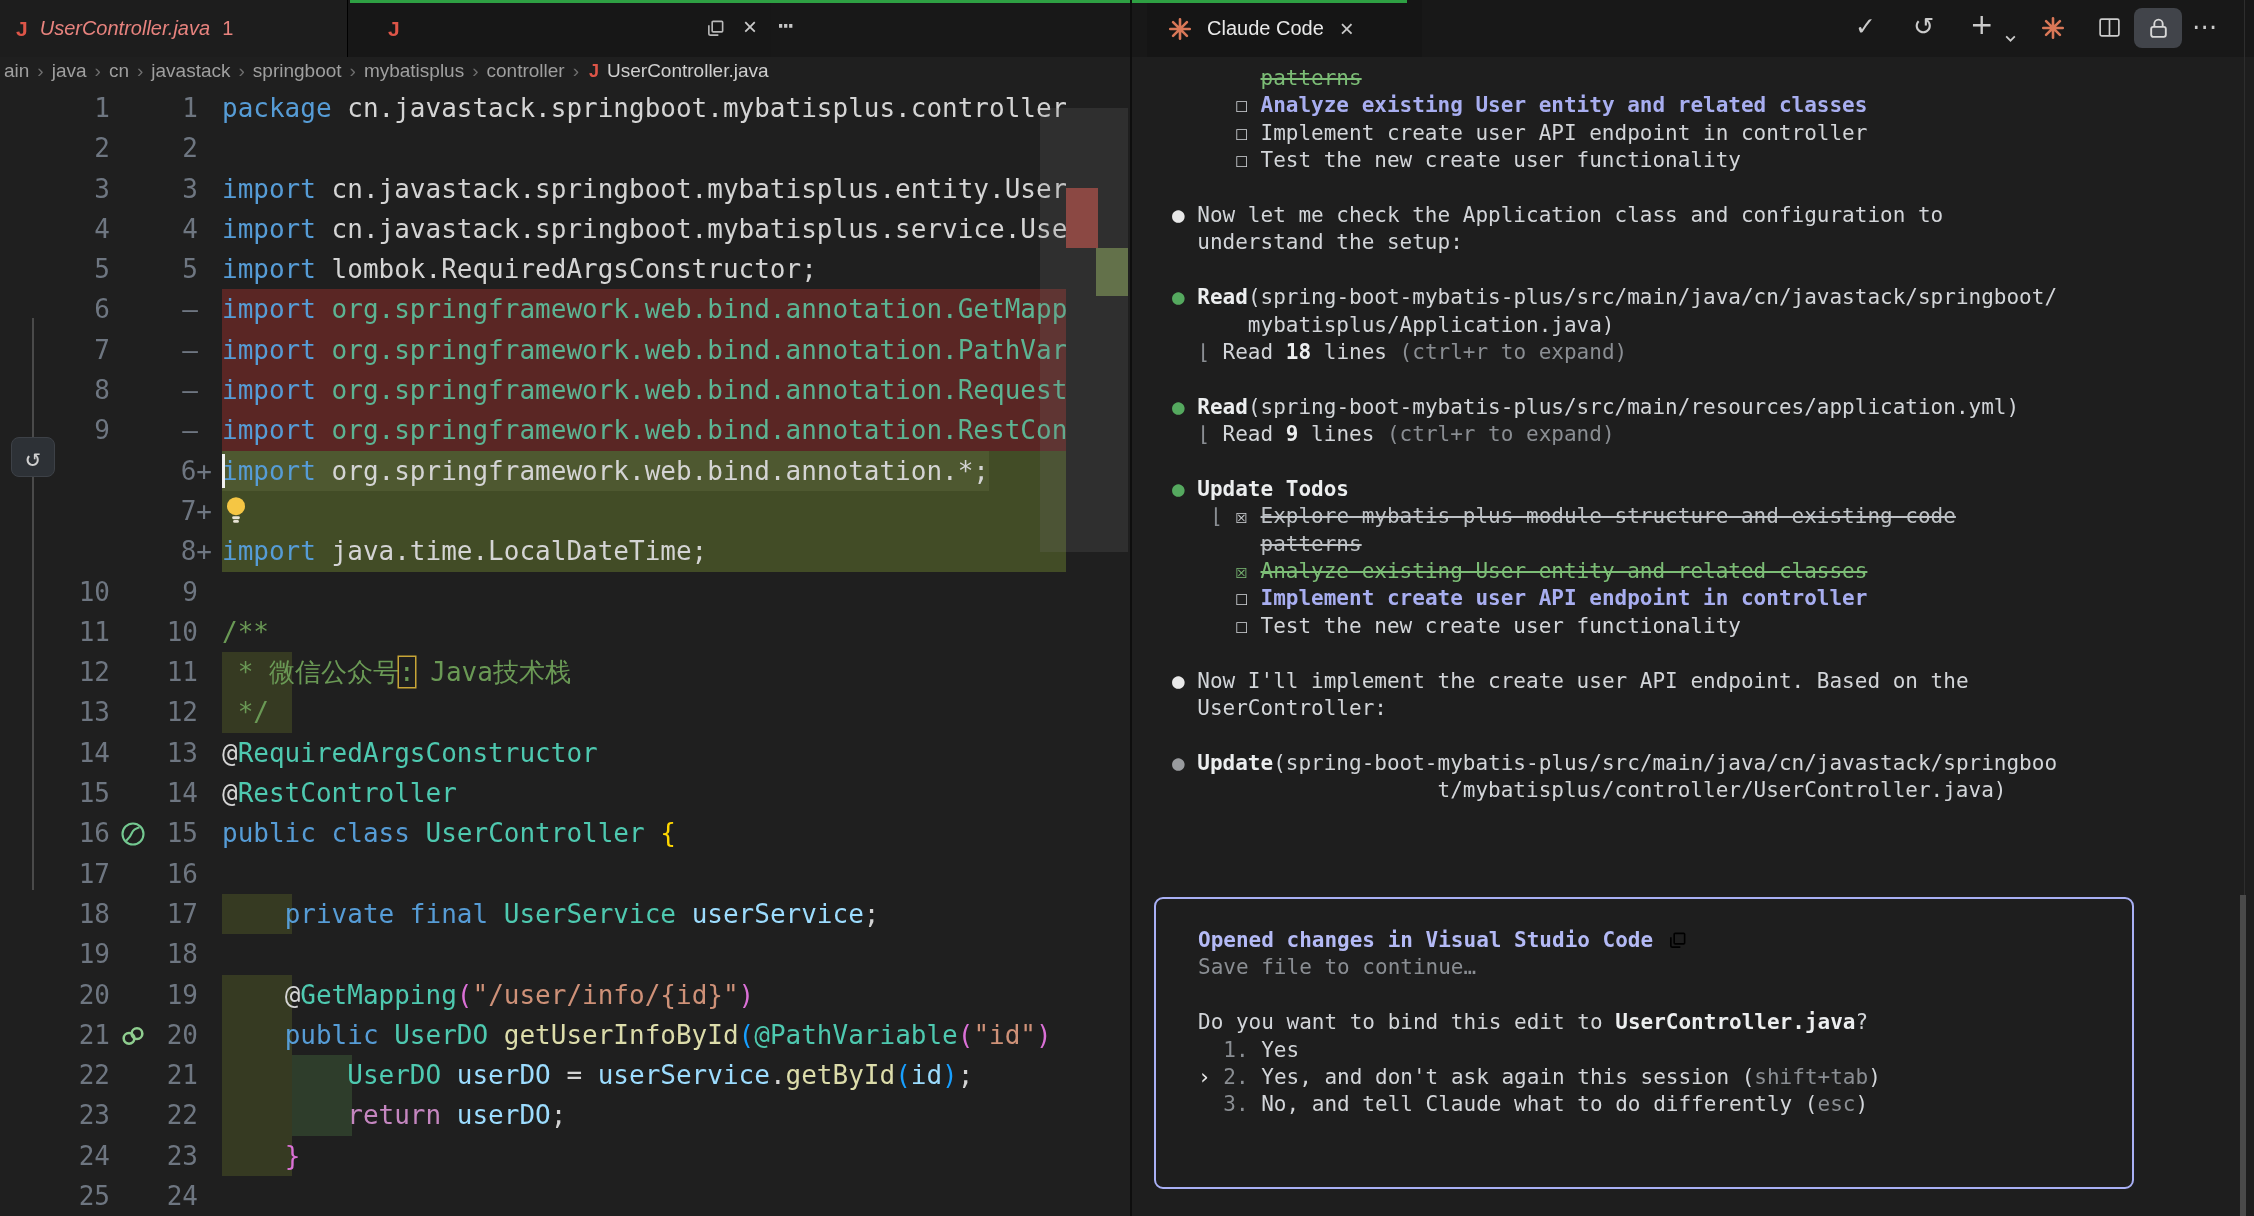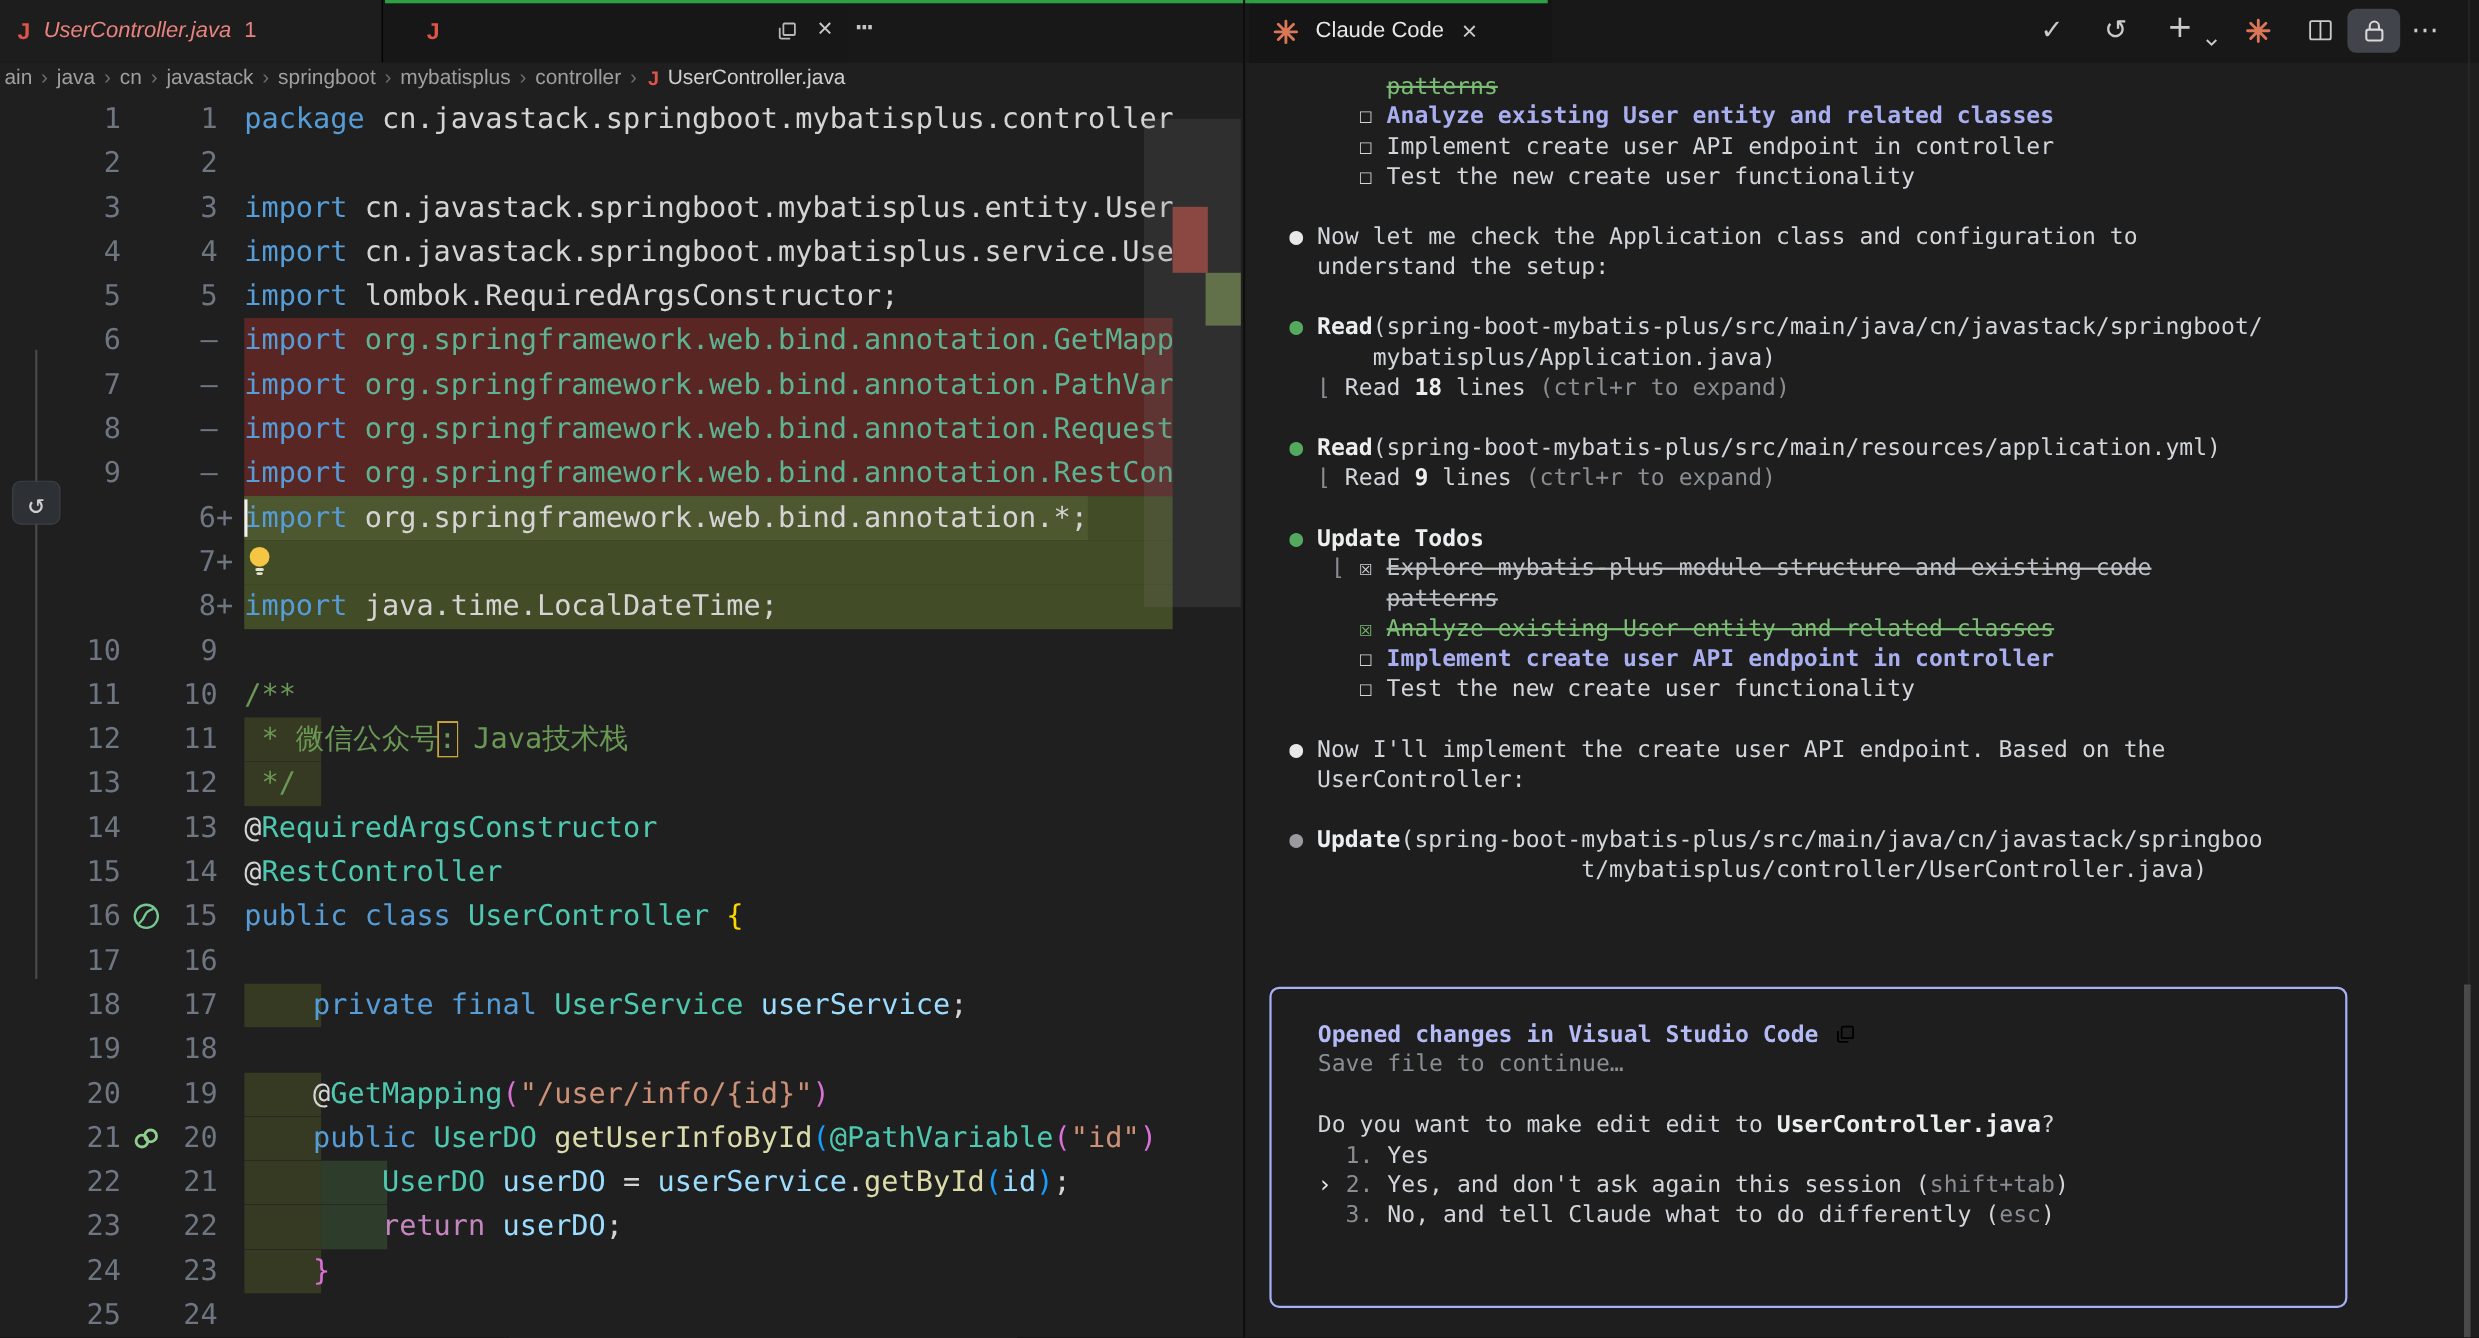"Claude Code" .ptab { left: 4px -> 15px }
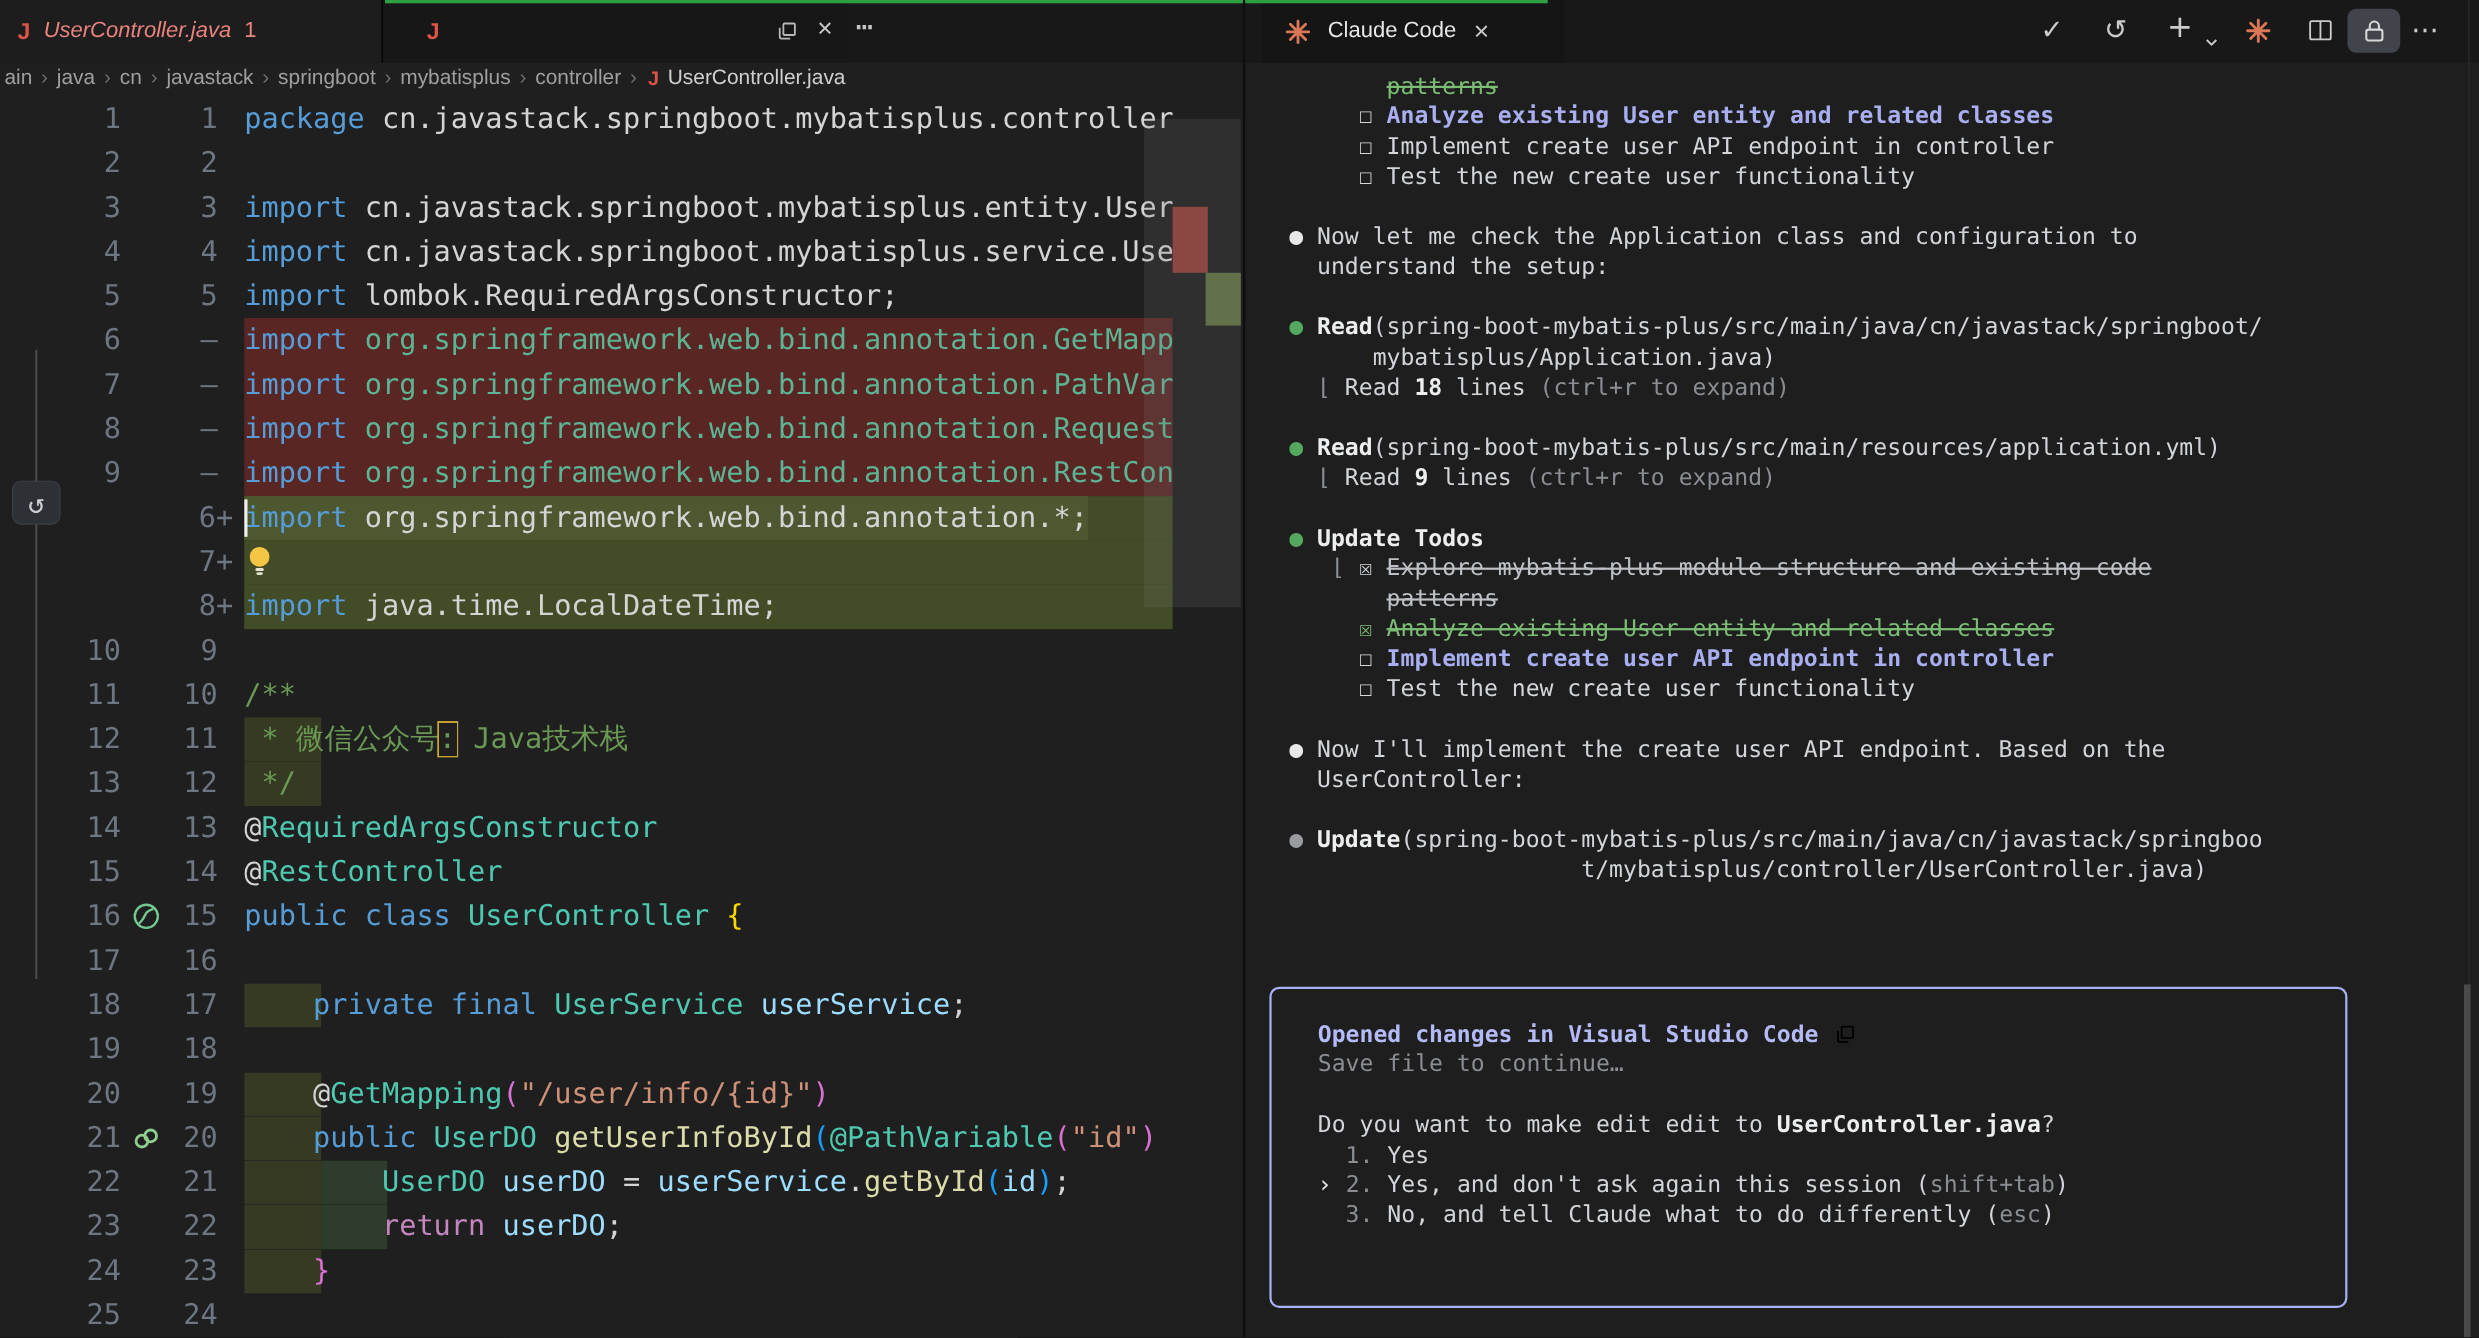"Do you want to make" span.s-w { text: make edit -> bind this }
